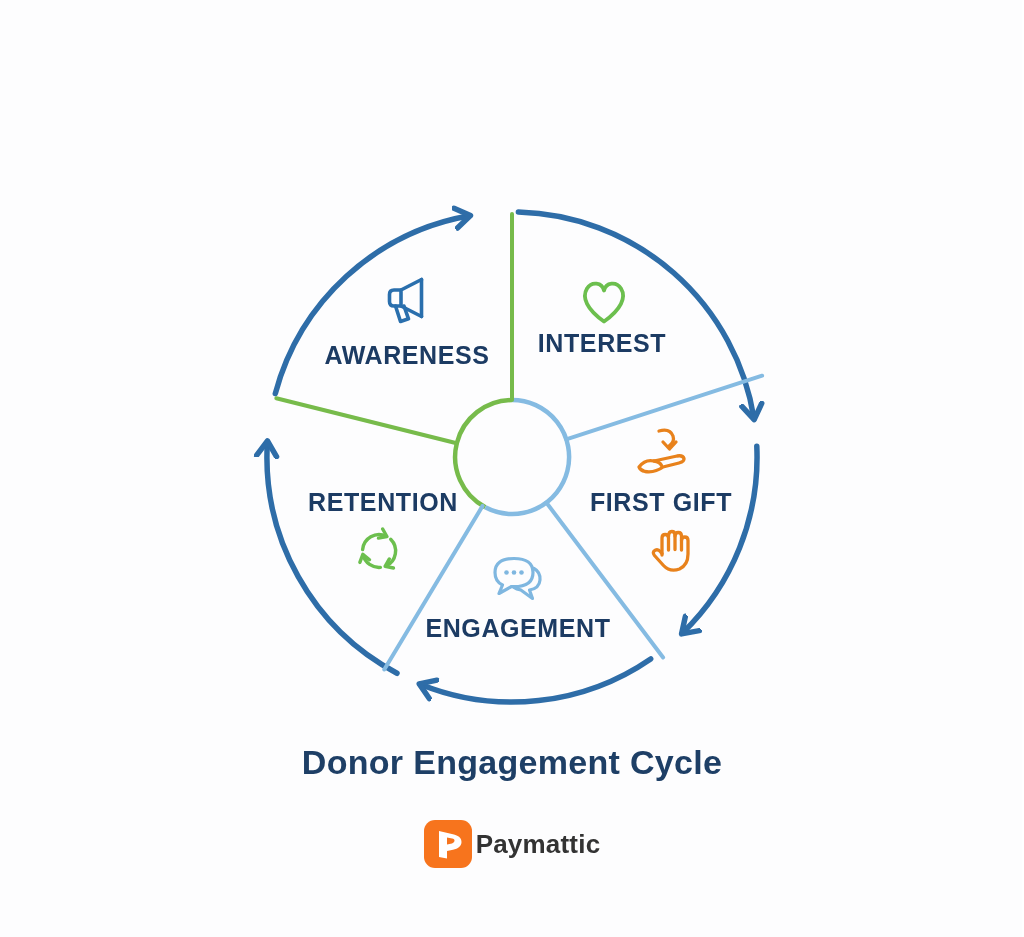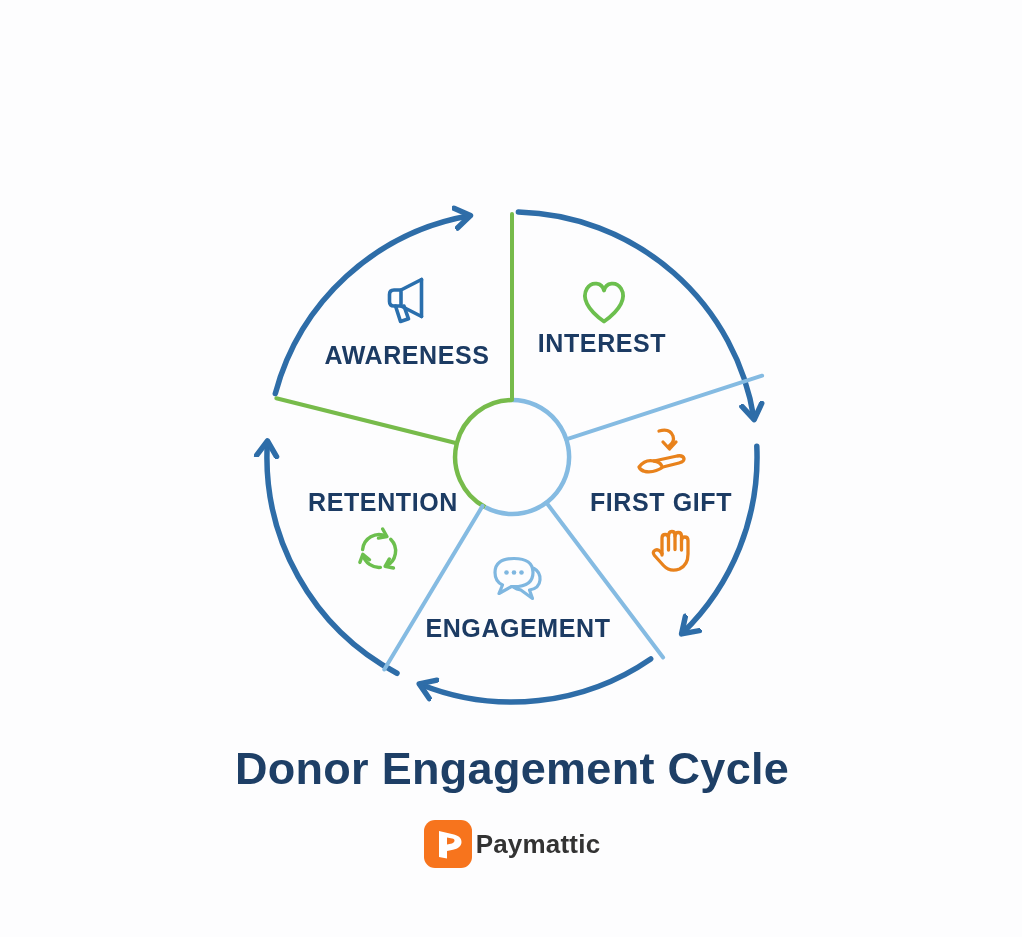"Donor Engagement Cycle" .title { font-size: 45px -> 34px }
